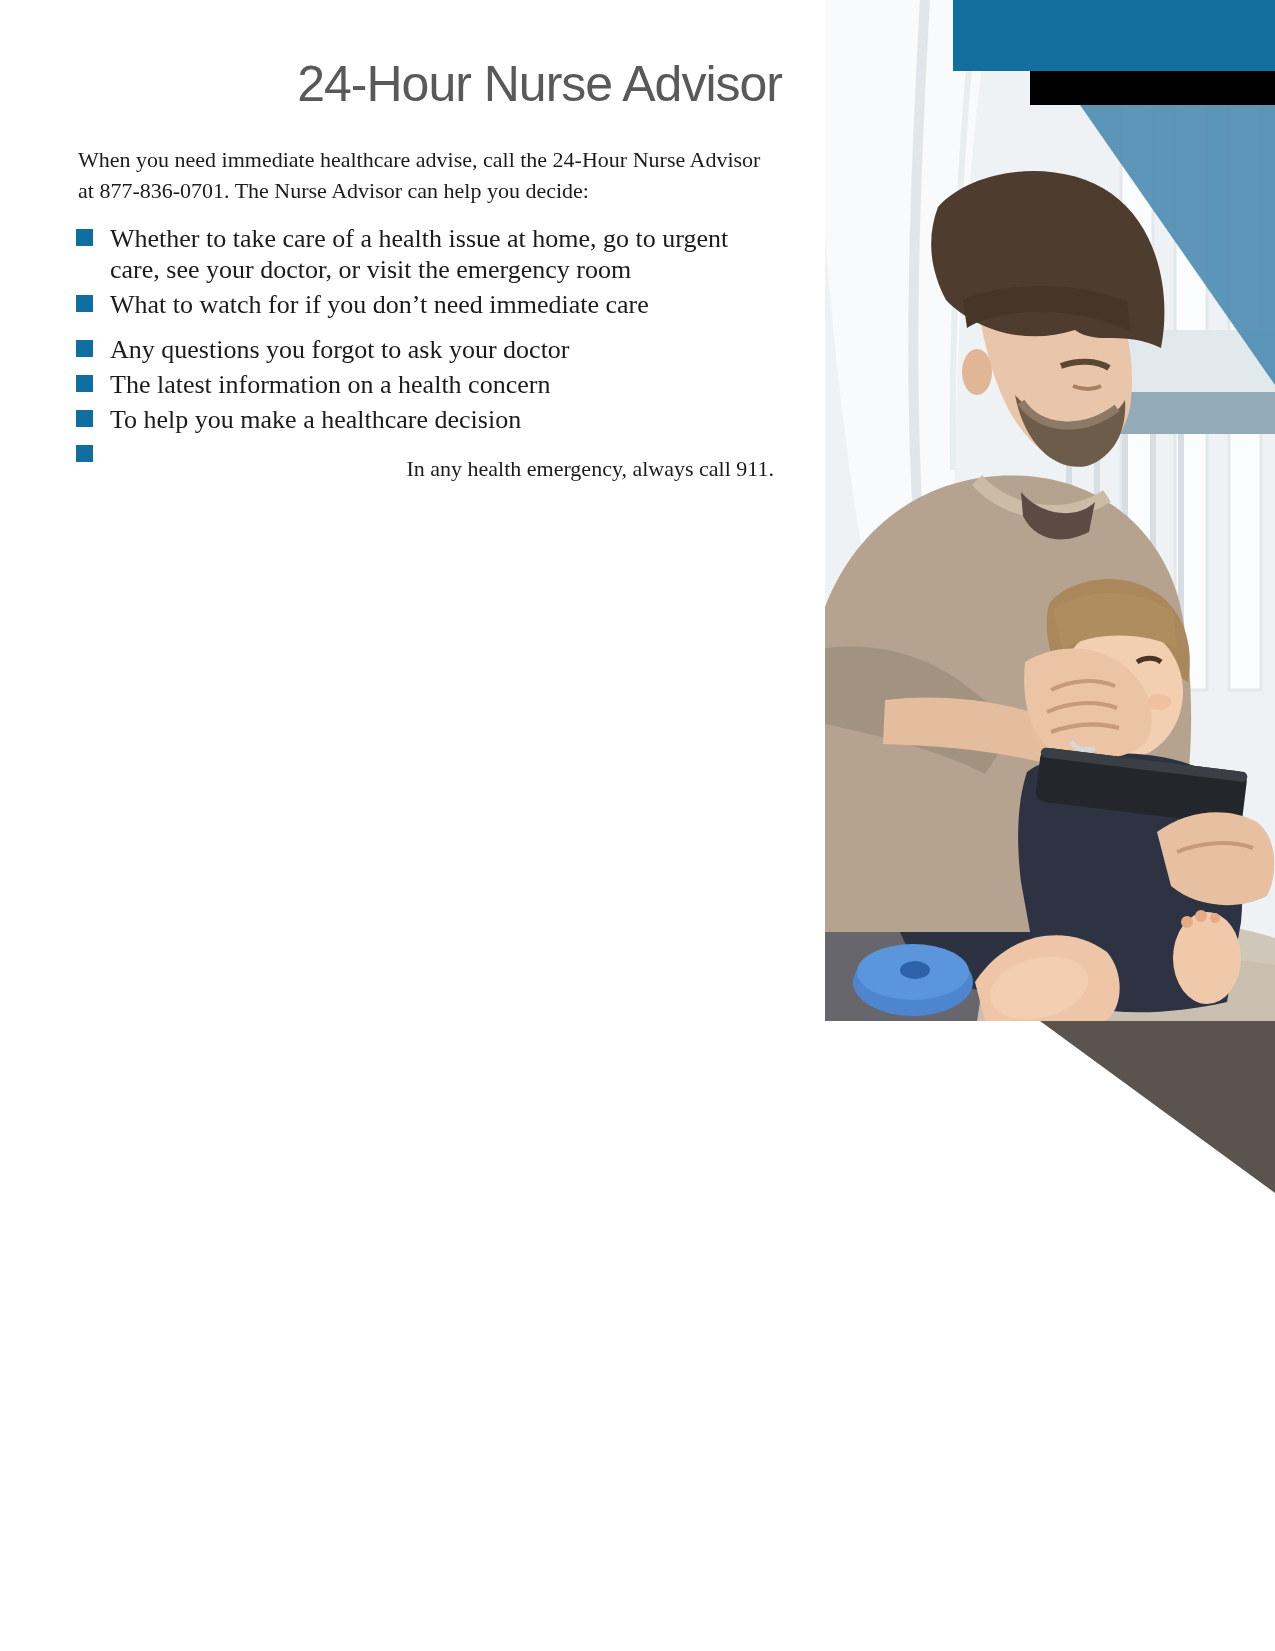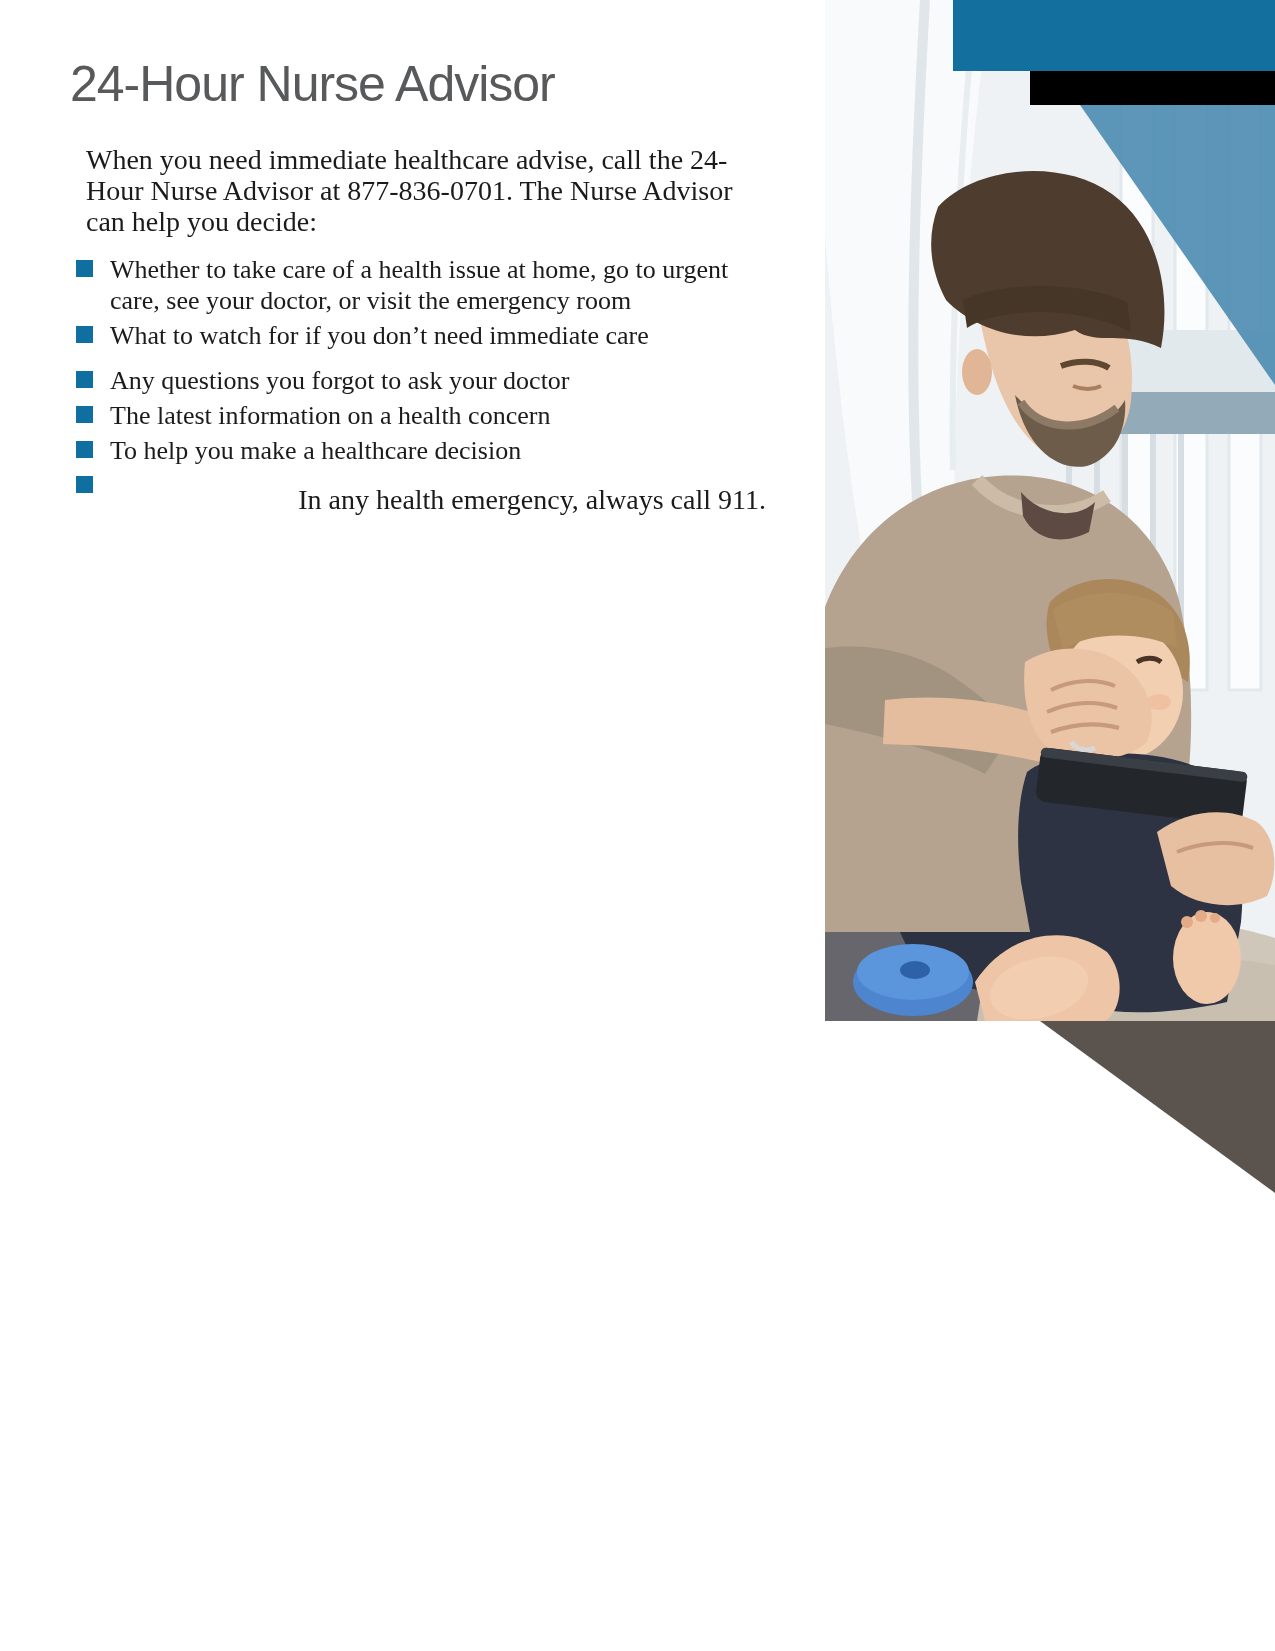"24-Hour Nurse Advisor" h1.page-title { text-align: none -> right }
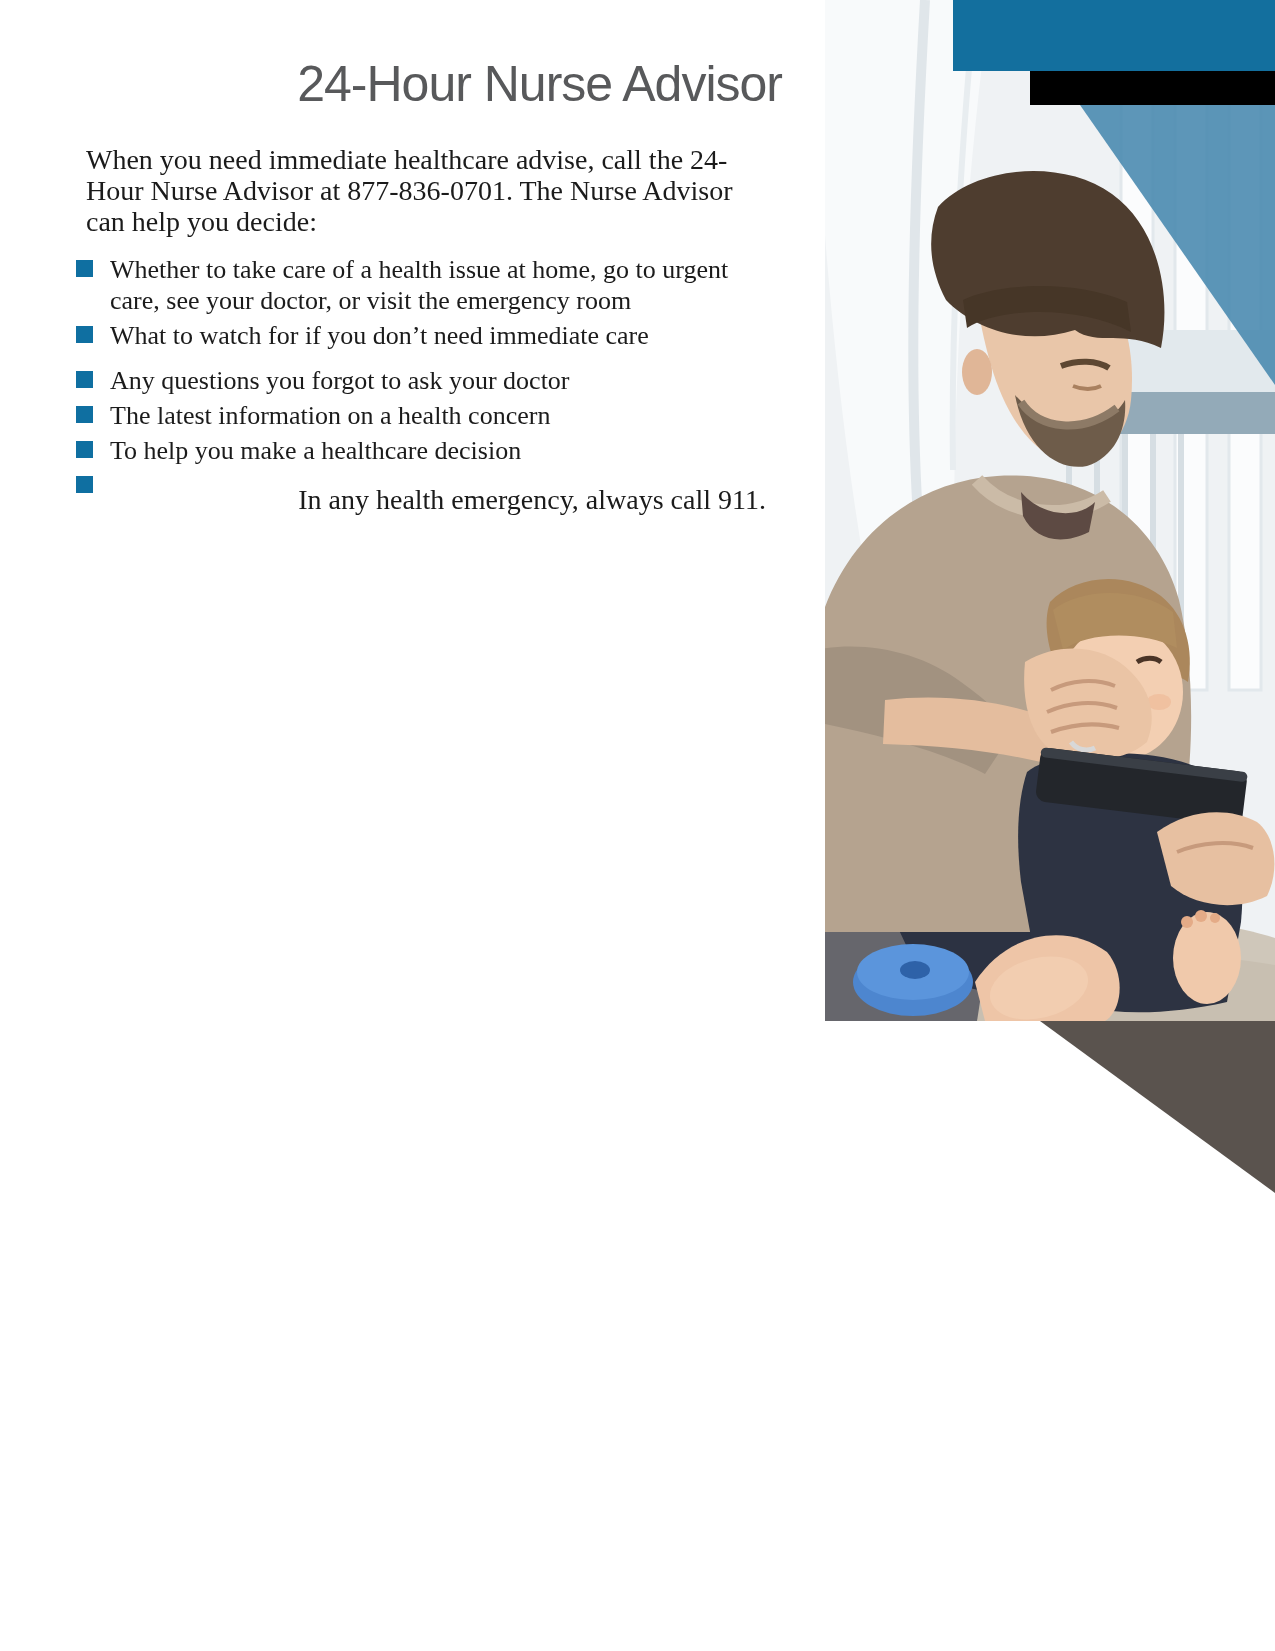"When you need immediate healthcare" p.body-text { font-size: 28px -> 22px; margin: 16px -> 8px }
